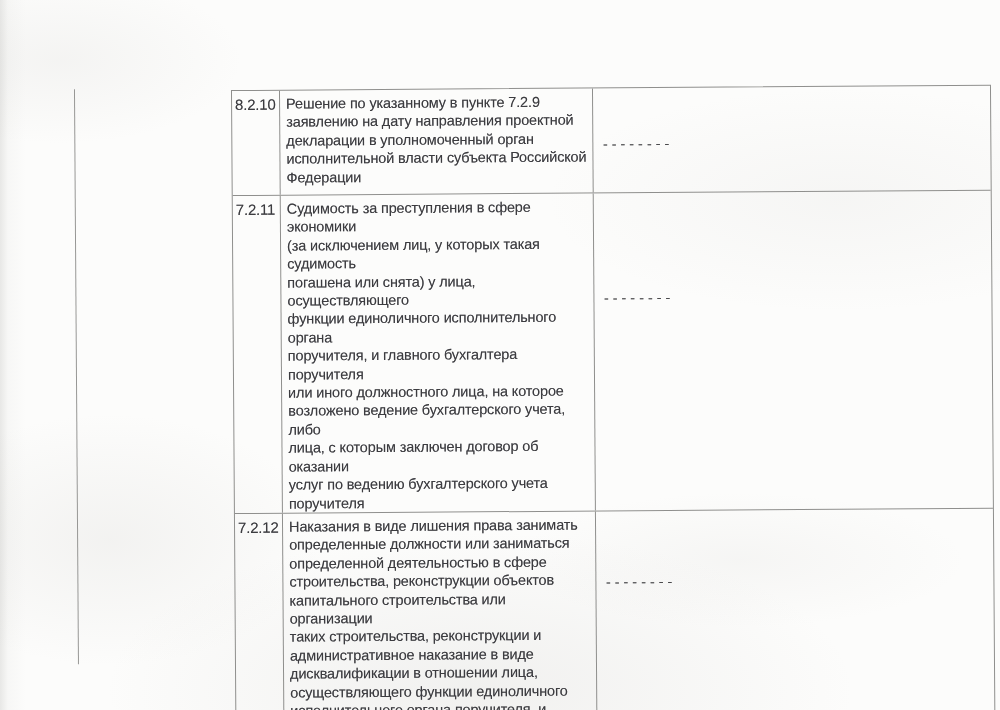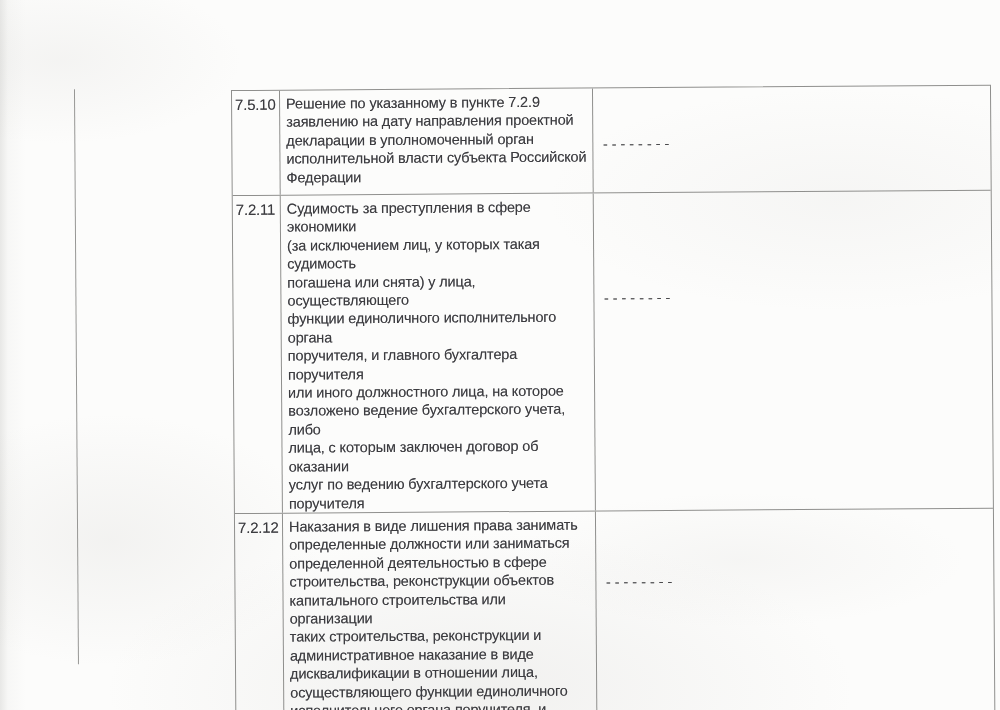"7.5.10" div.cell { text: 7.5.10 -> 8.2.10 }
